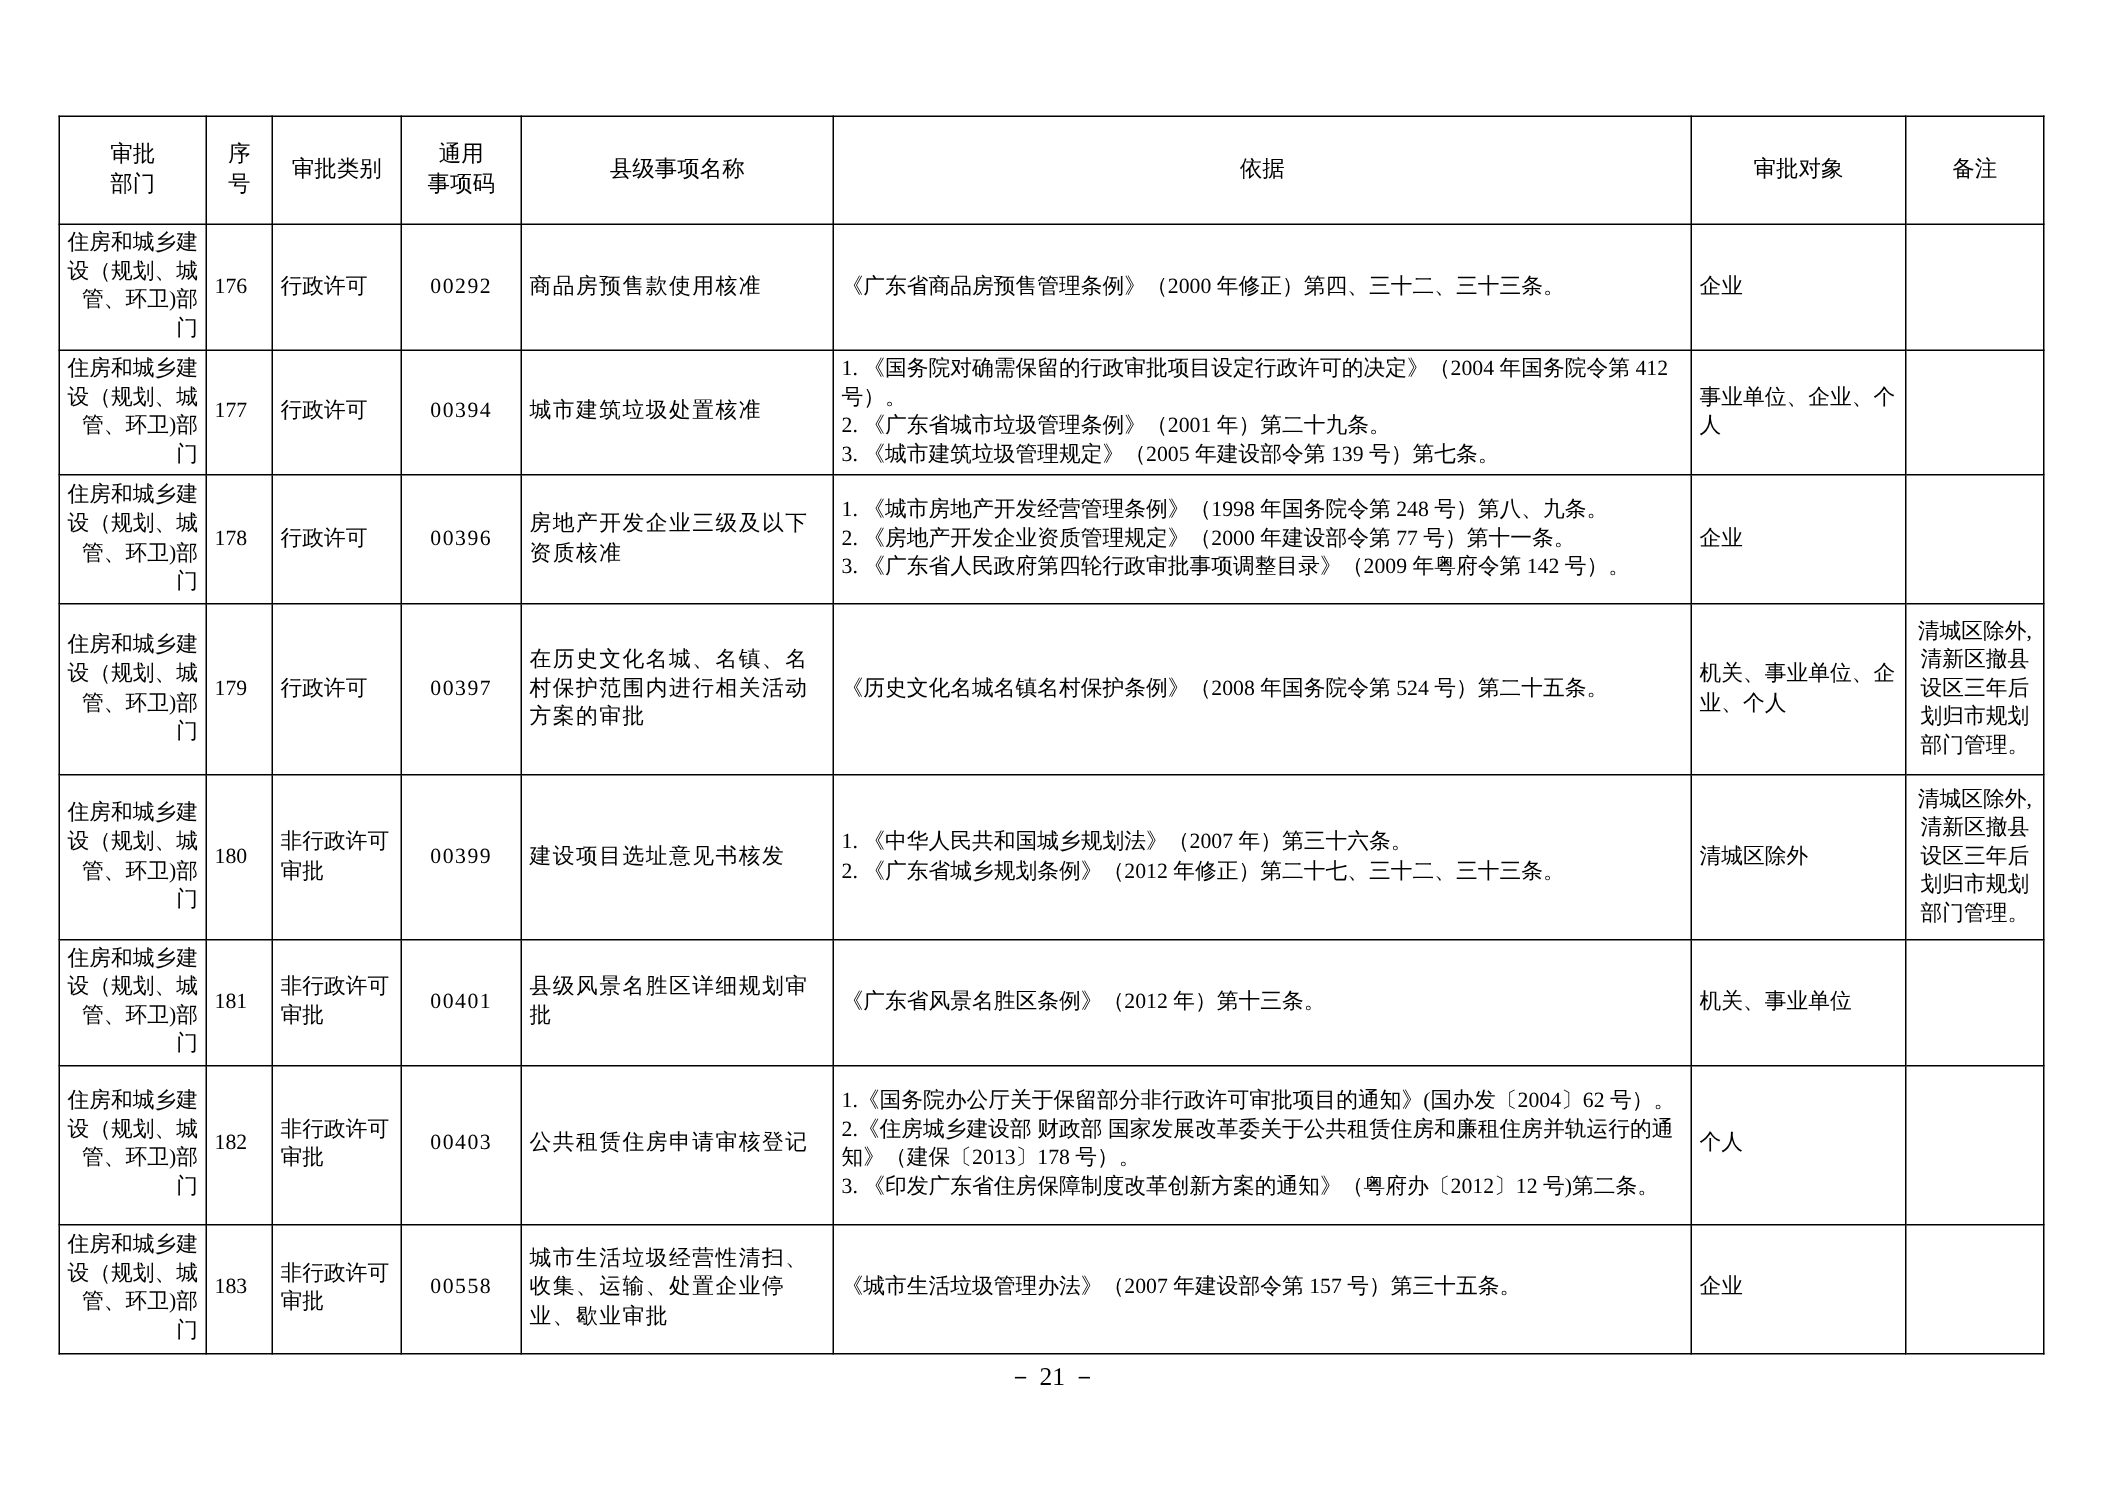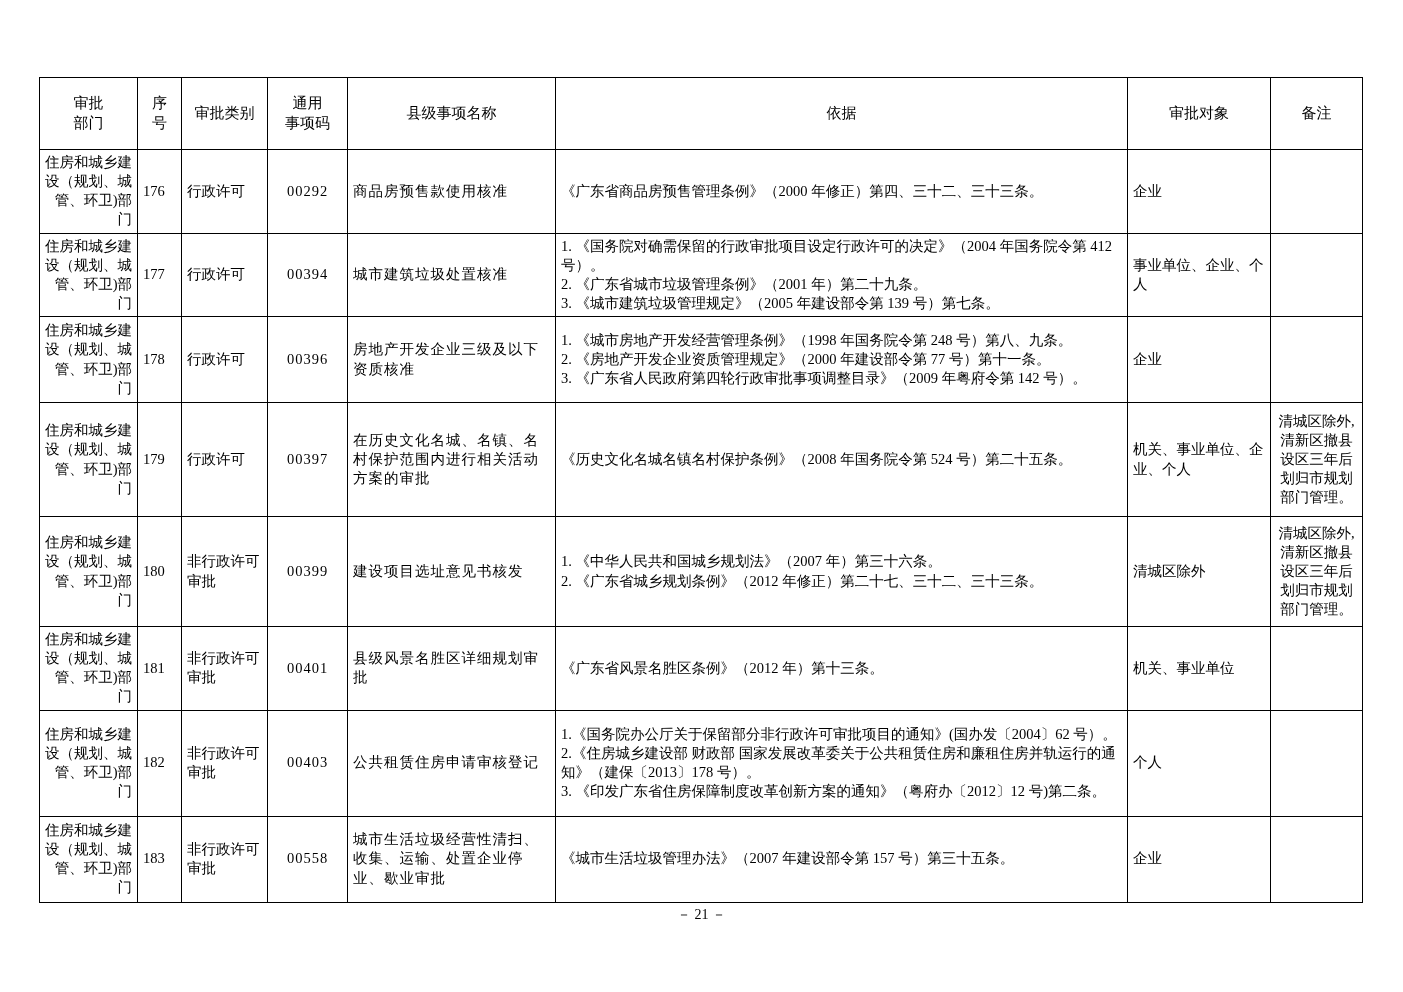"－ 21 －" .page-number { font-size: 14px -> 17px }
